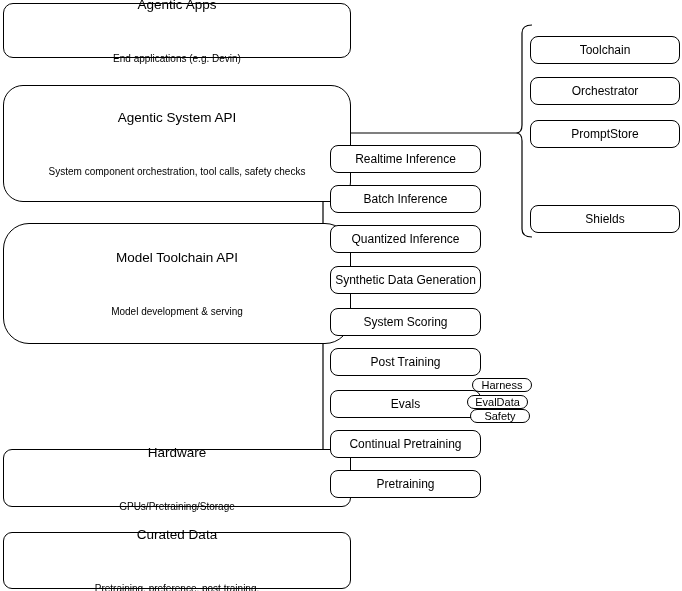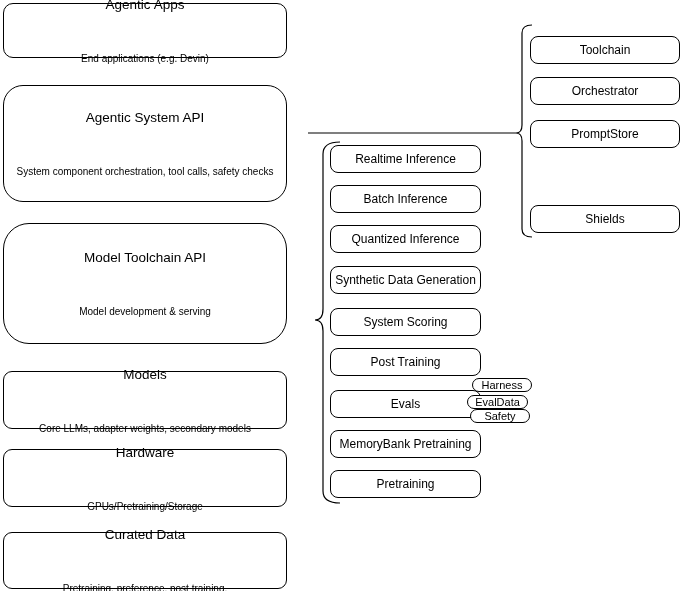"Agentic Apps" .stack-node { width: 284px -> 348px }
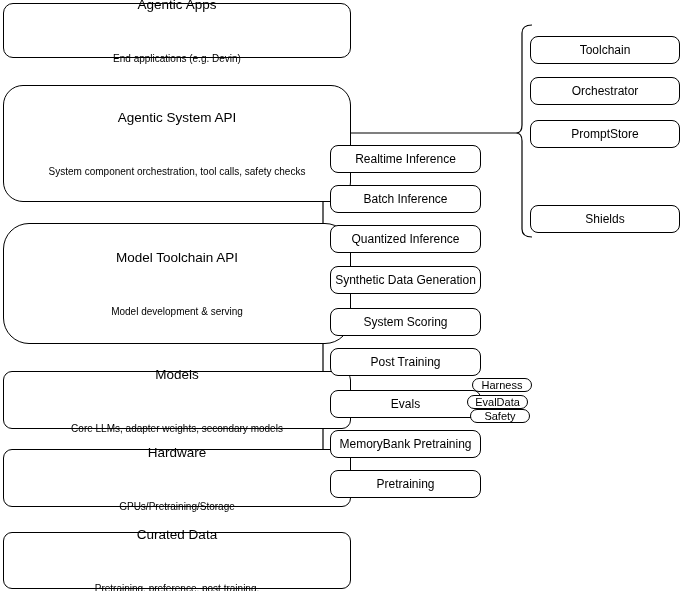"Models" div.node { html: <div> <div>Models</div> <div>Core LLMs, adapter weights, secondary models</div> </div> -> none }
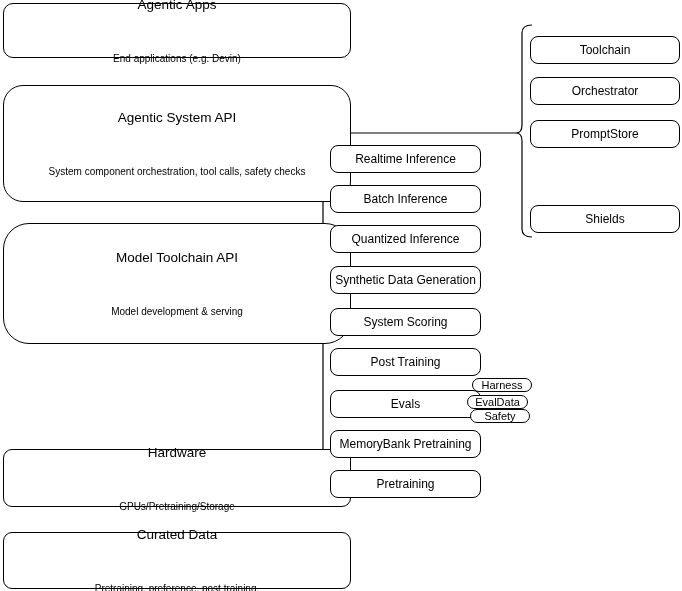"MemoryBank Pretraining" span { text: MemoryBank -> Continual }
